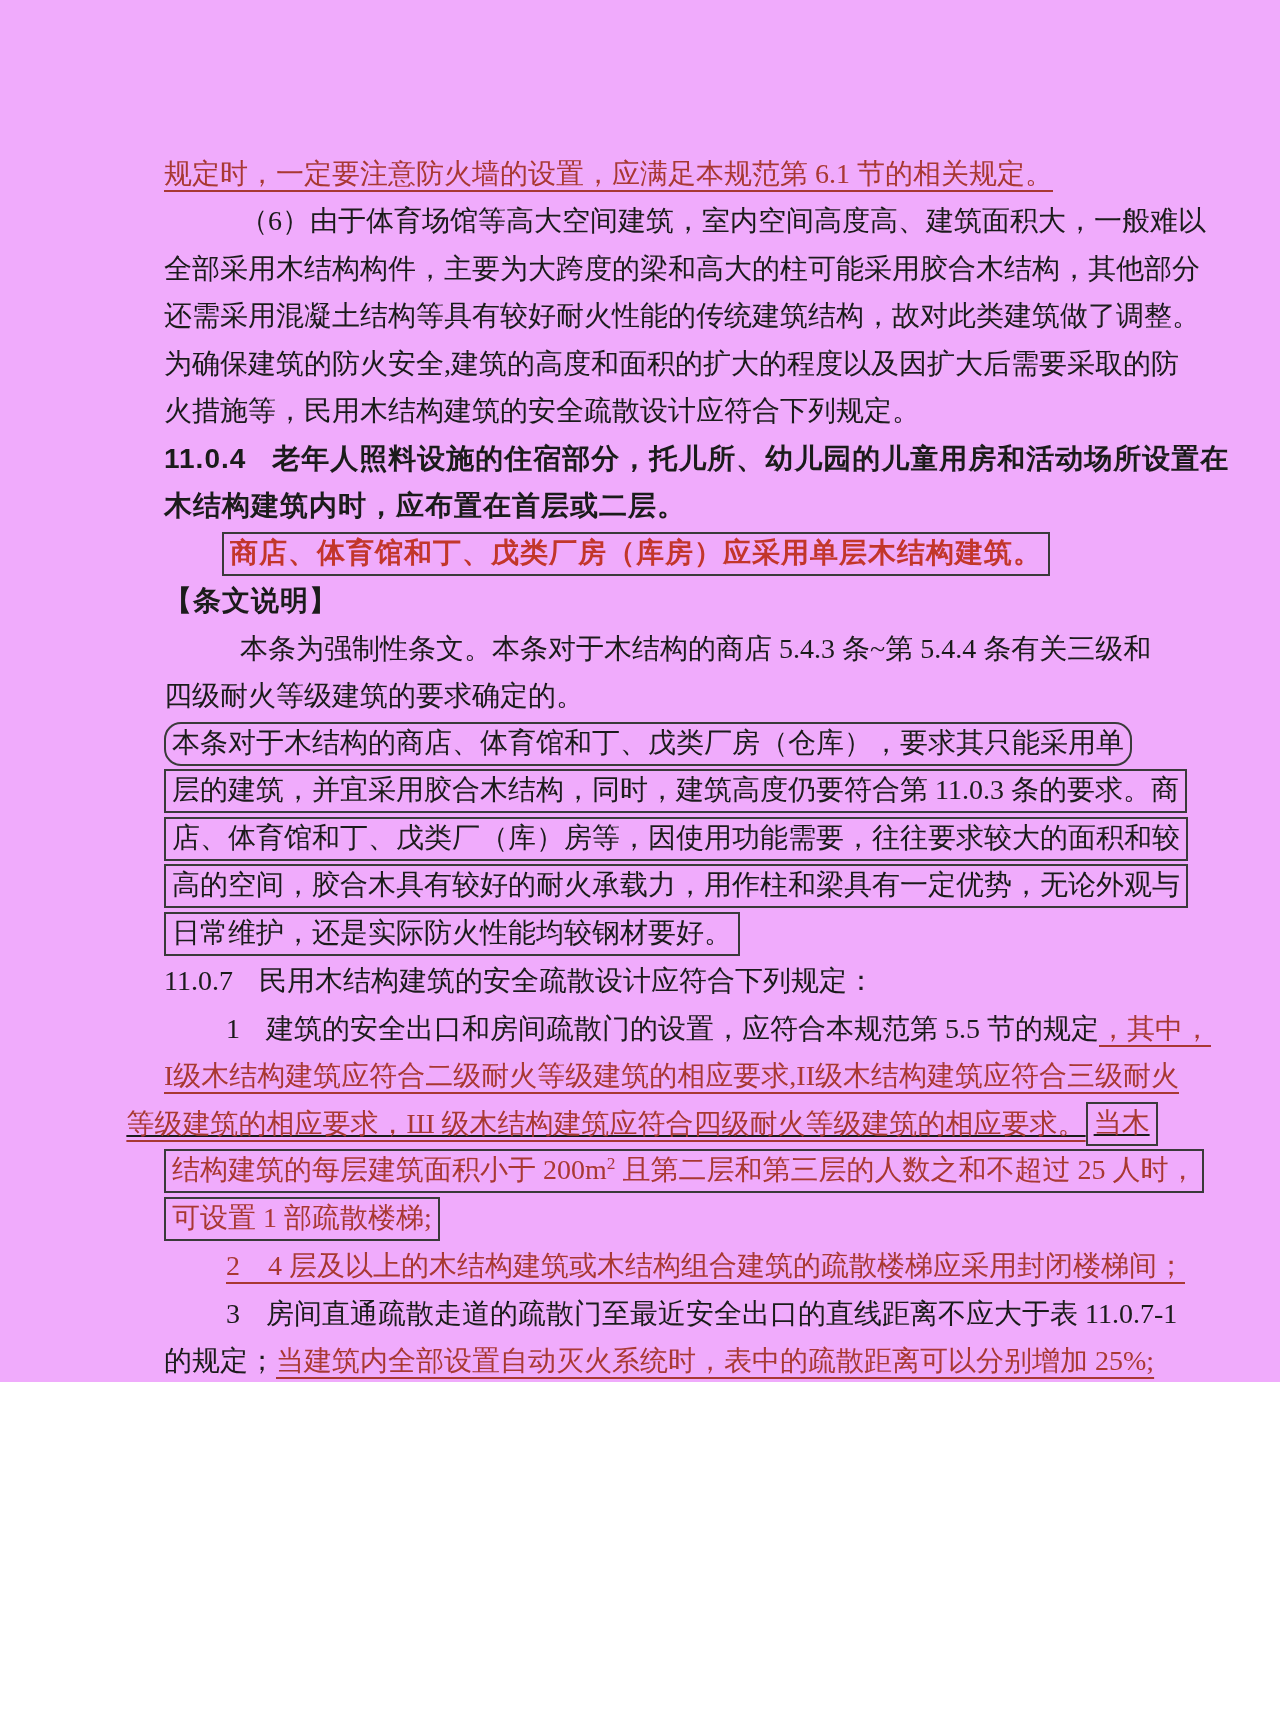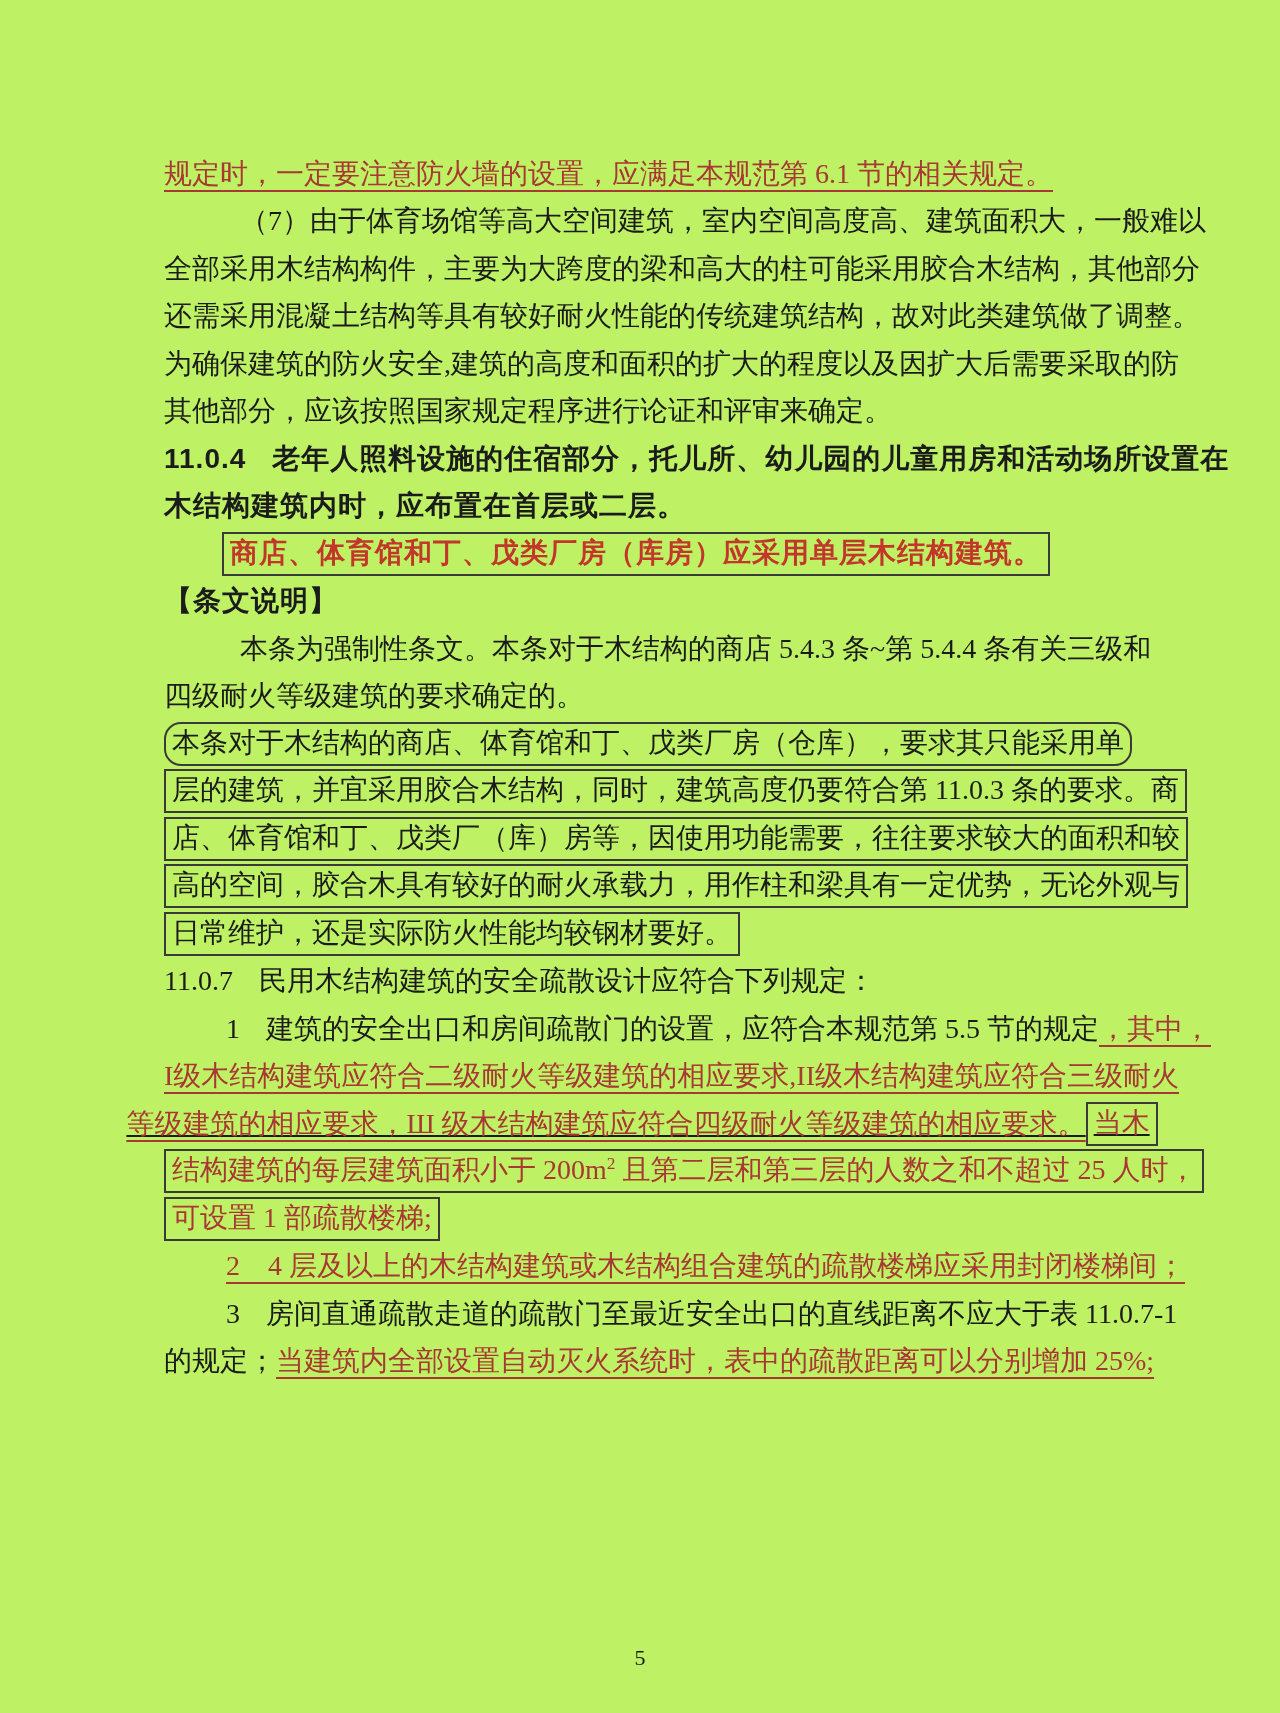"规定时，一定要注意防火墙的设置，应满足本规范第 6.1 节的相关规定。" .page { background: #bef264 -> #f0abfc; height: 1713px -> 1382px }
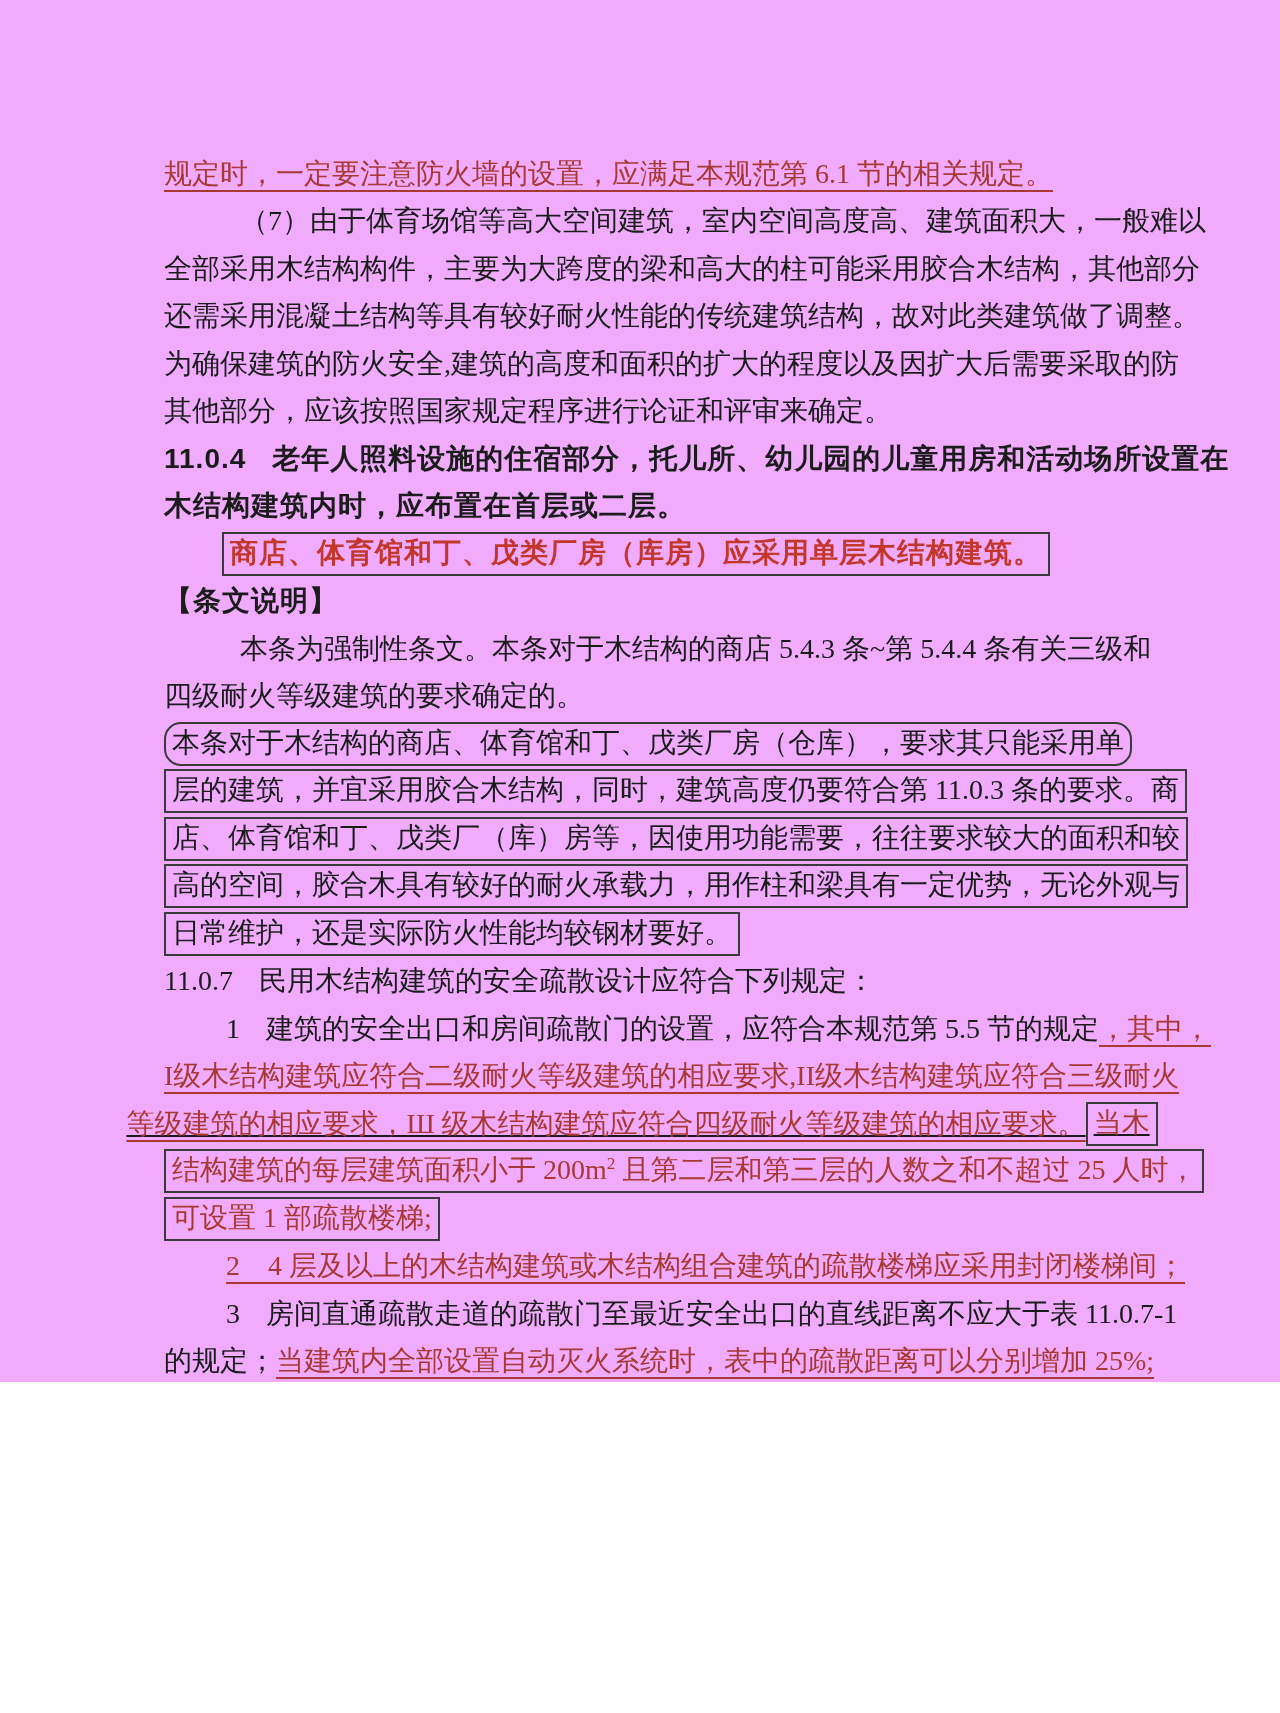"（7）由于体育场馆等高大空间建筑，室内空间高度高、建筑面积大，一般难以" span.indent { text: 7 -> 6 }
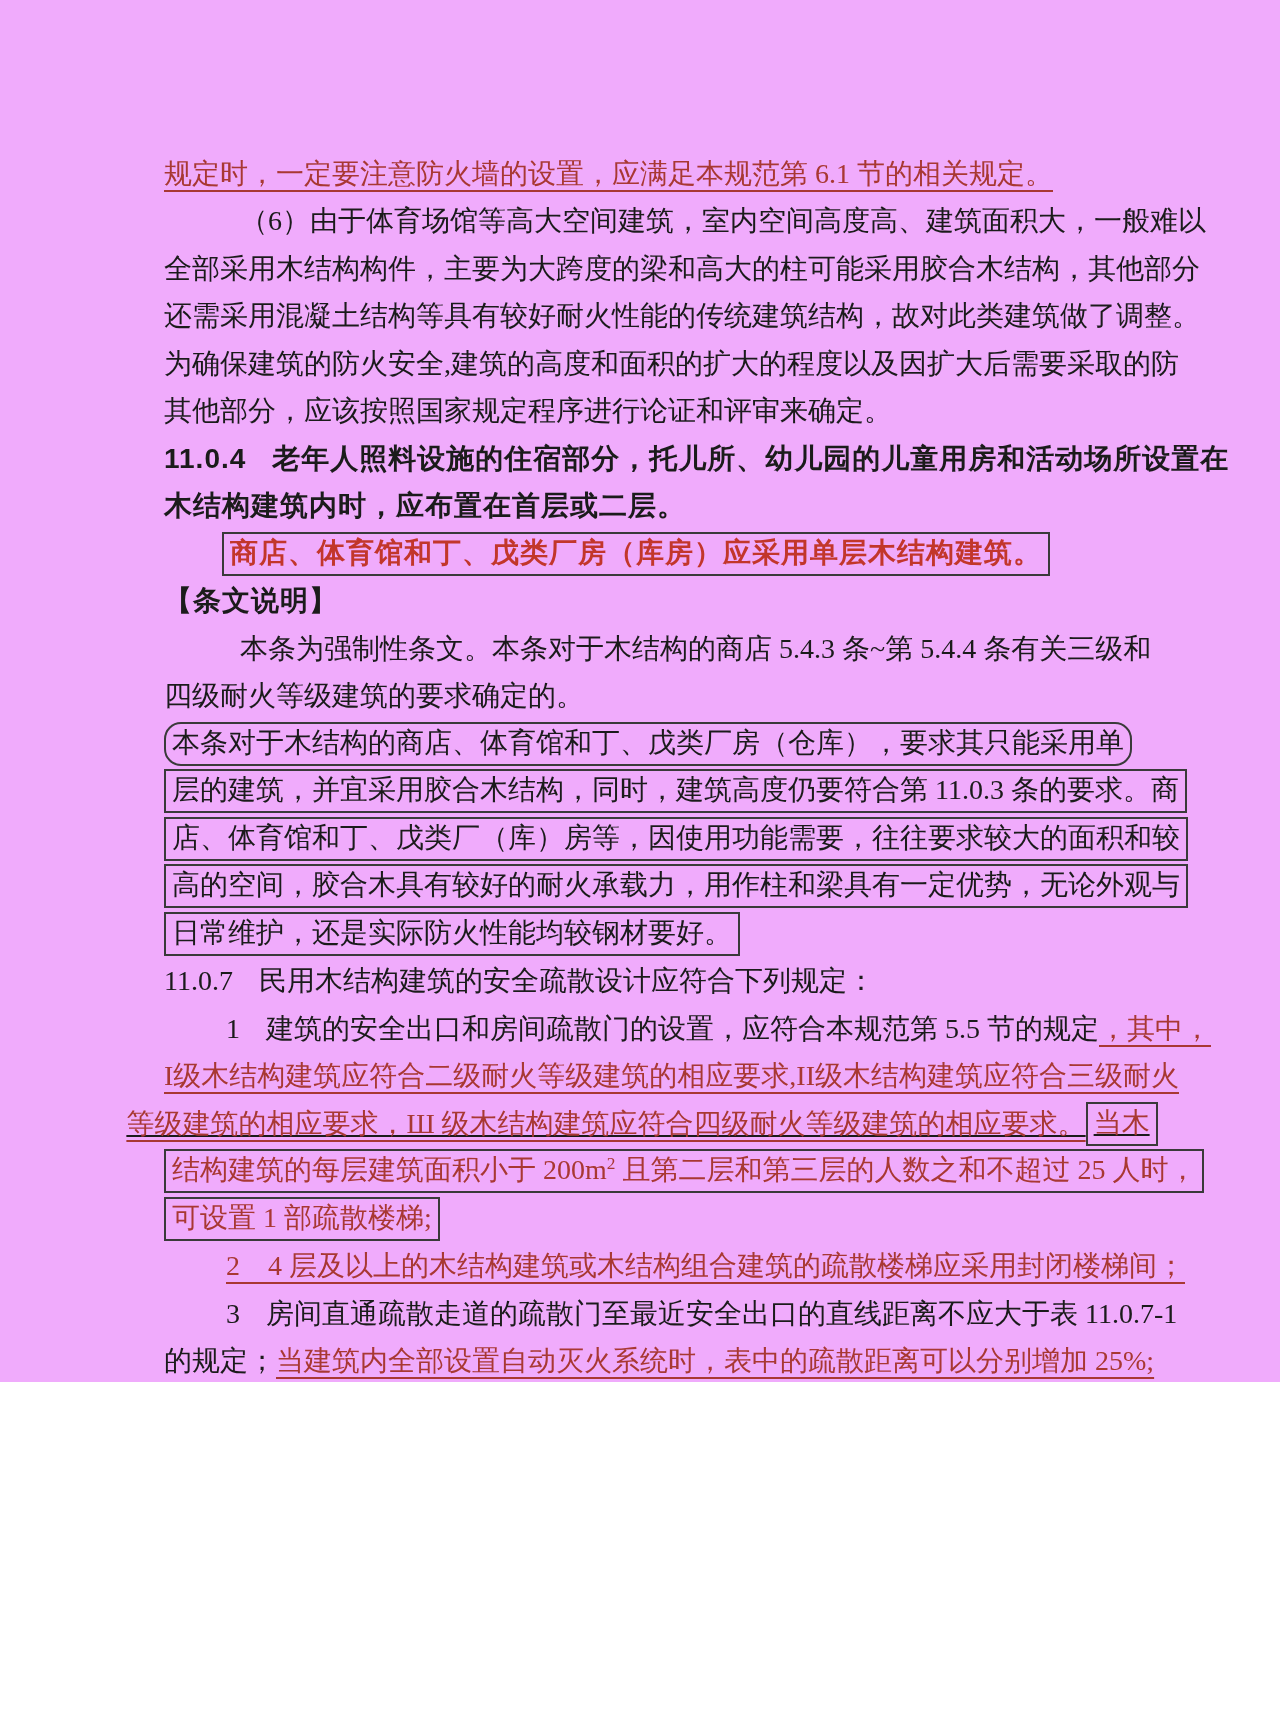"其他部分，应该按照国家规定程序进行论证和评审来确定。" span { text: 其他部分，应该按照国家规定程序进行论证和评审来确 -> 火措施等，民用木结构建筑的安全疏散设计应符合下列规 }
